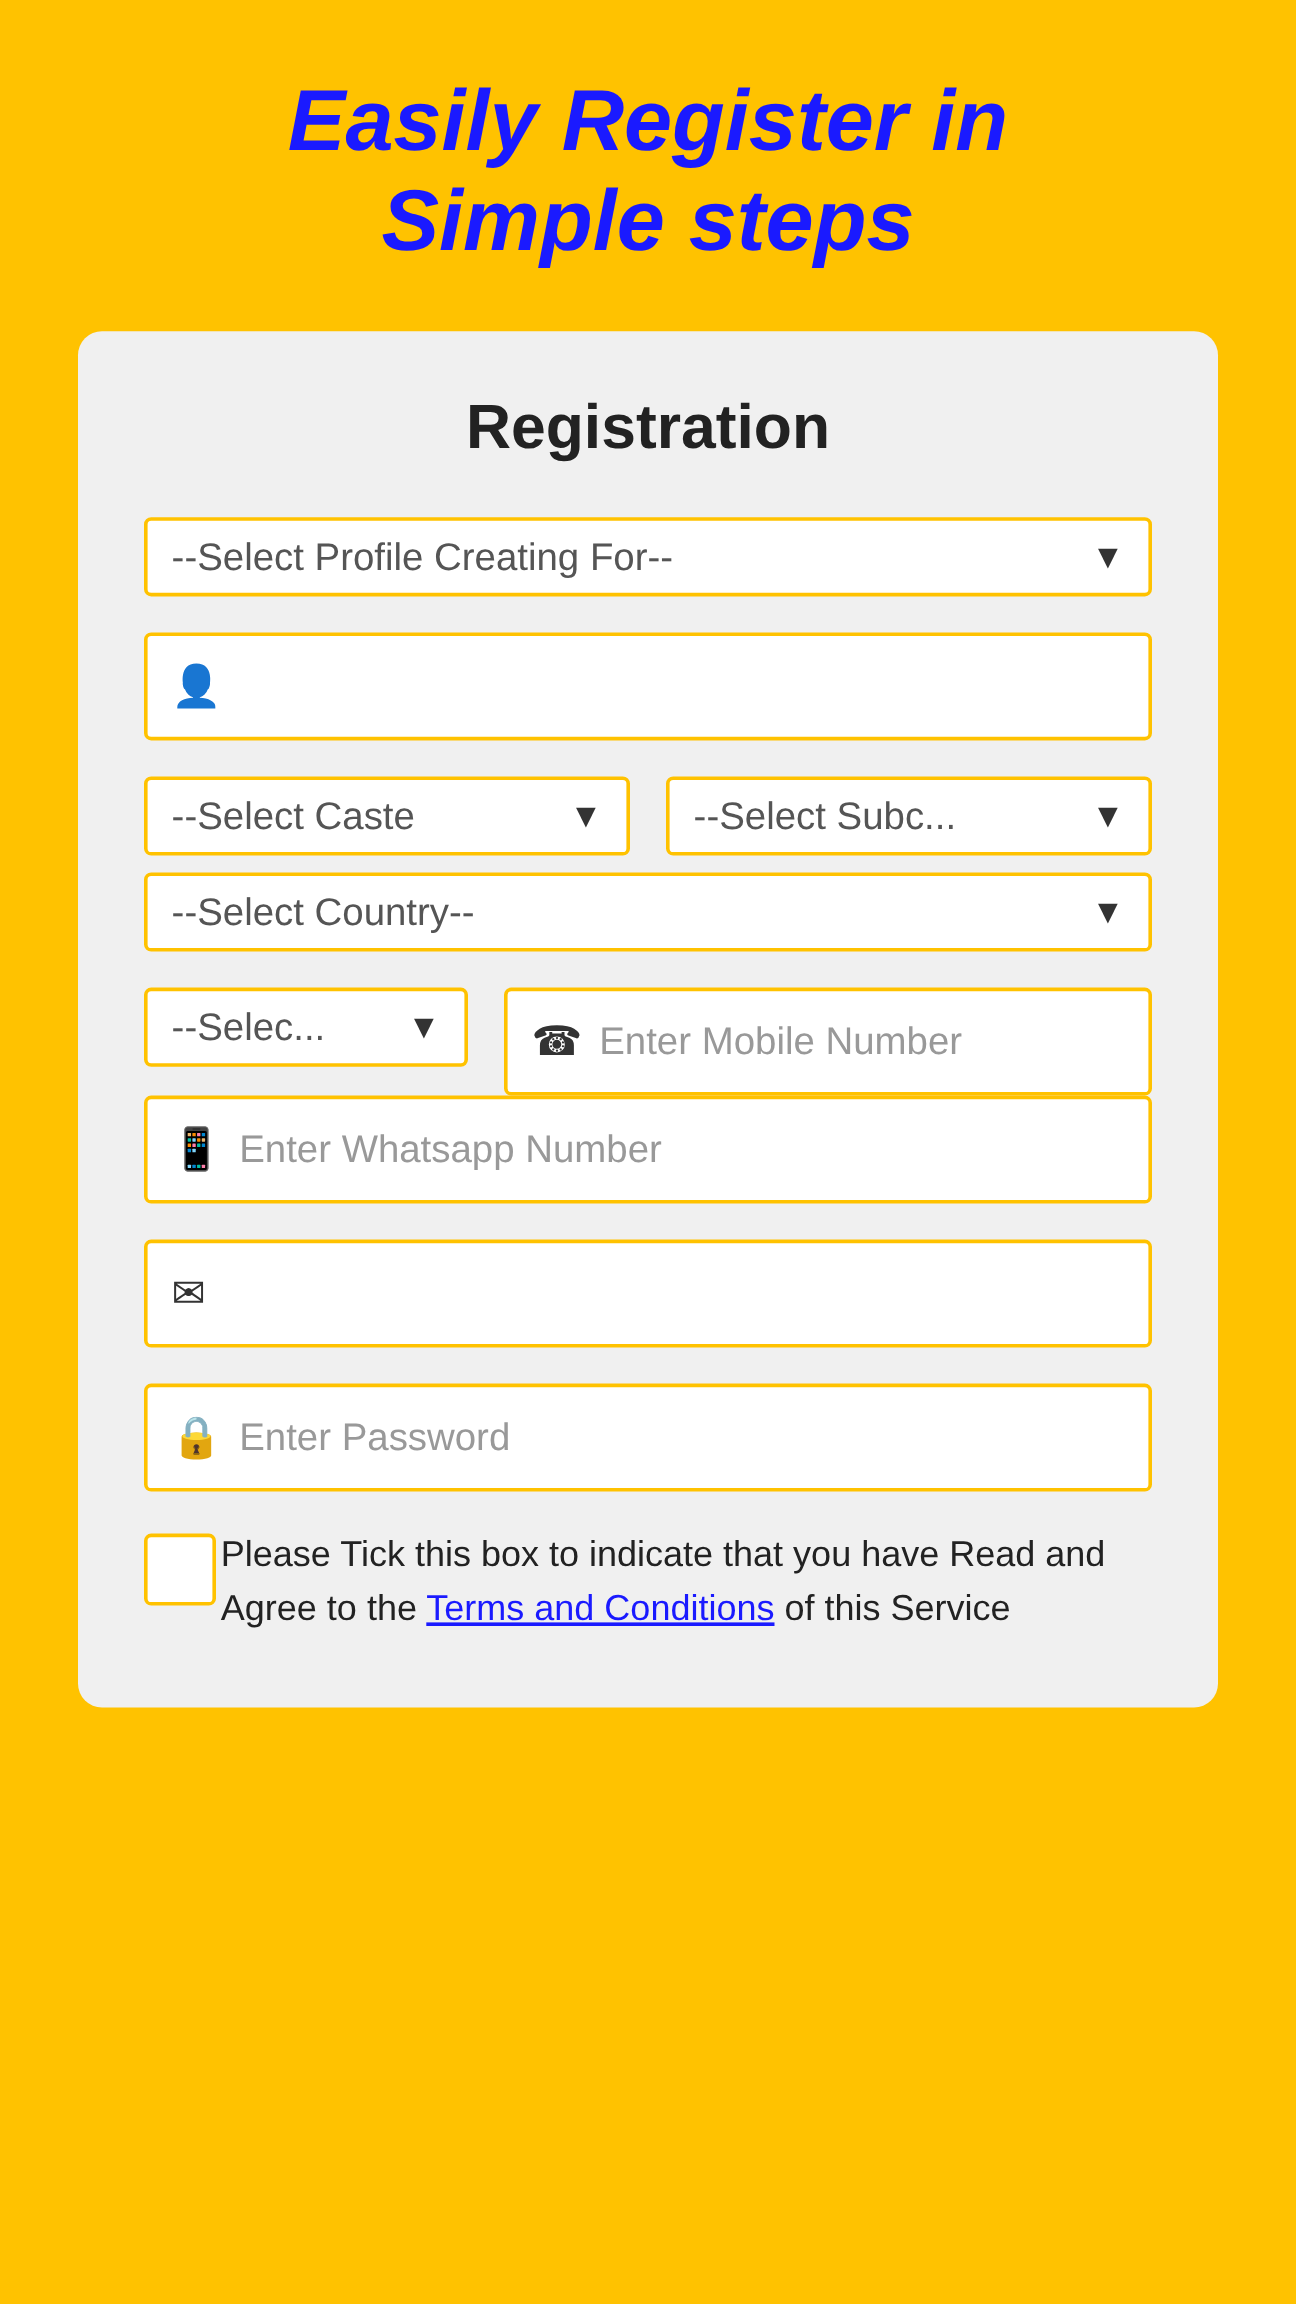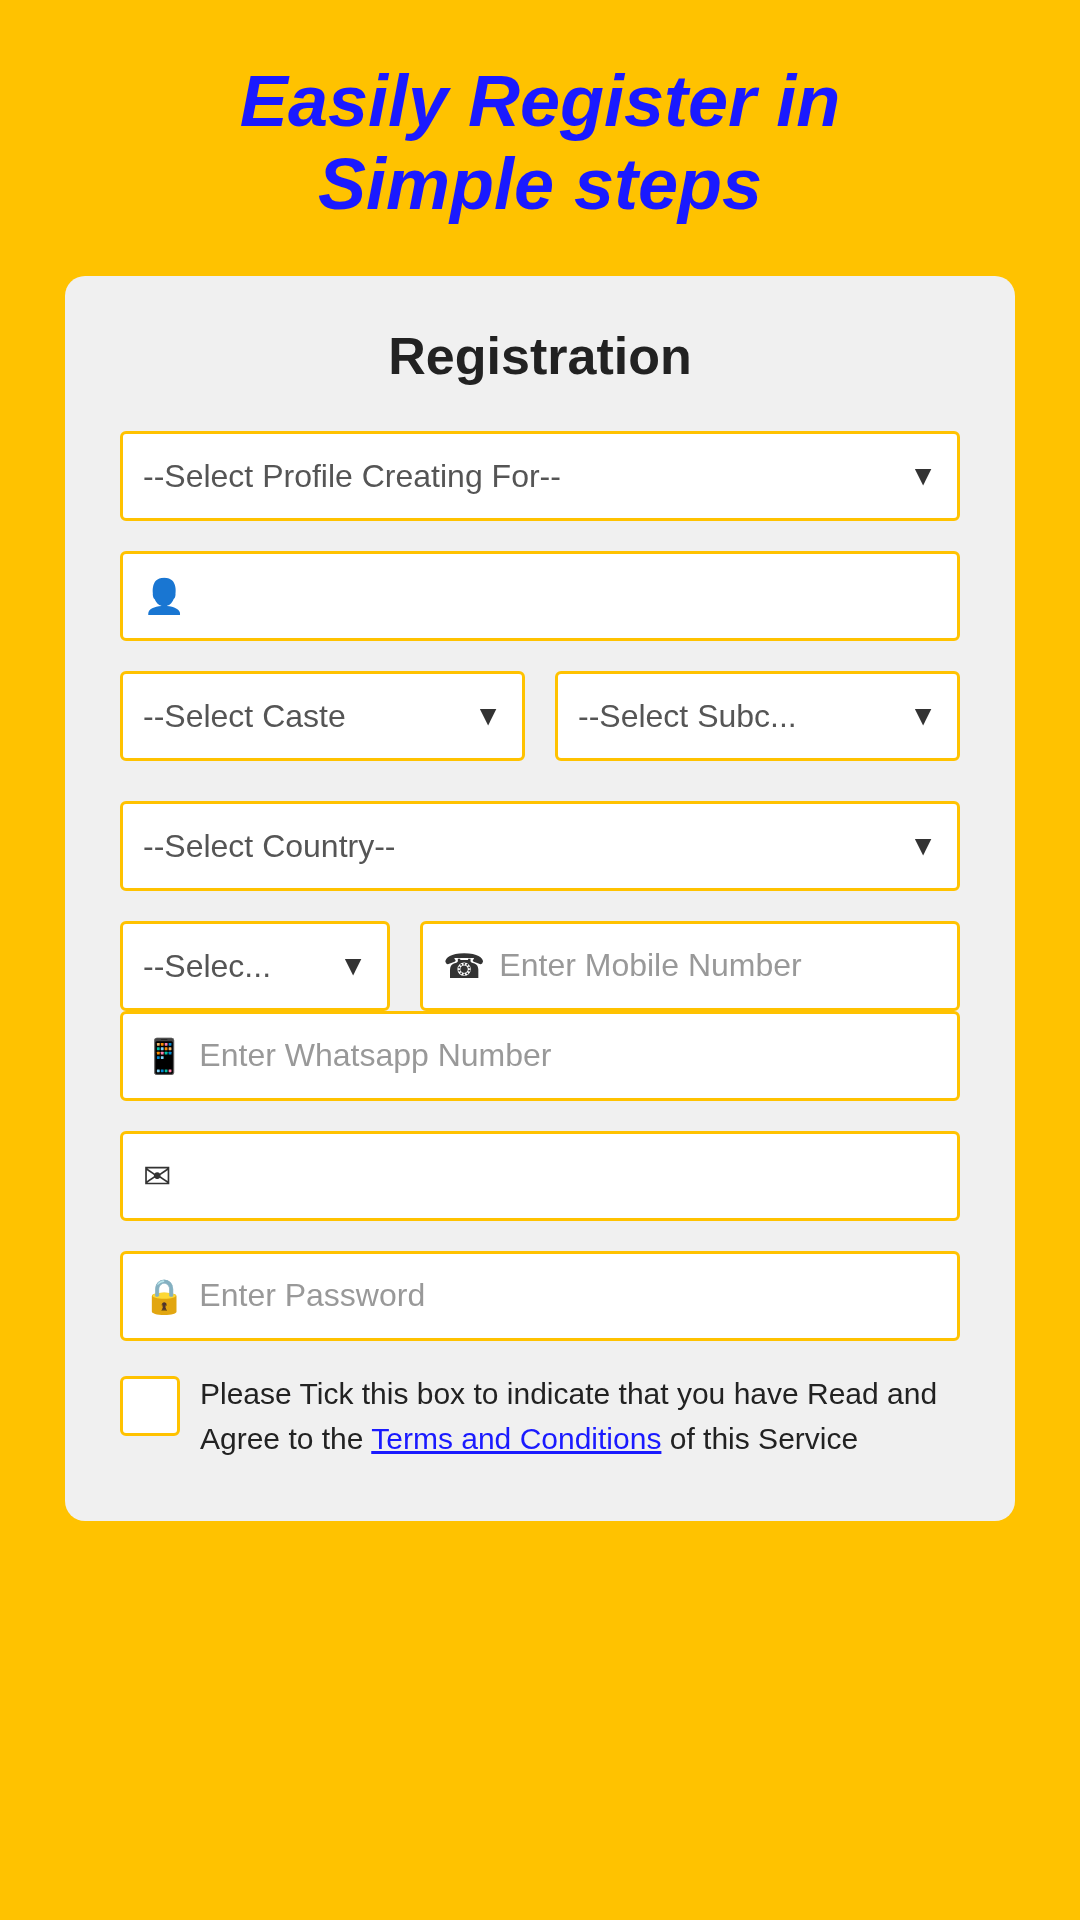"--Select Profile Creating For--" .select-wrapper { height: 90px -> 66px }
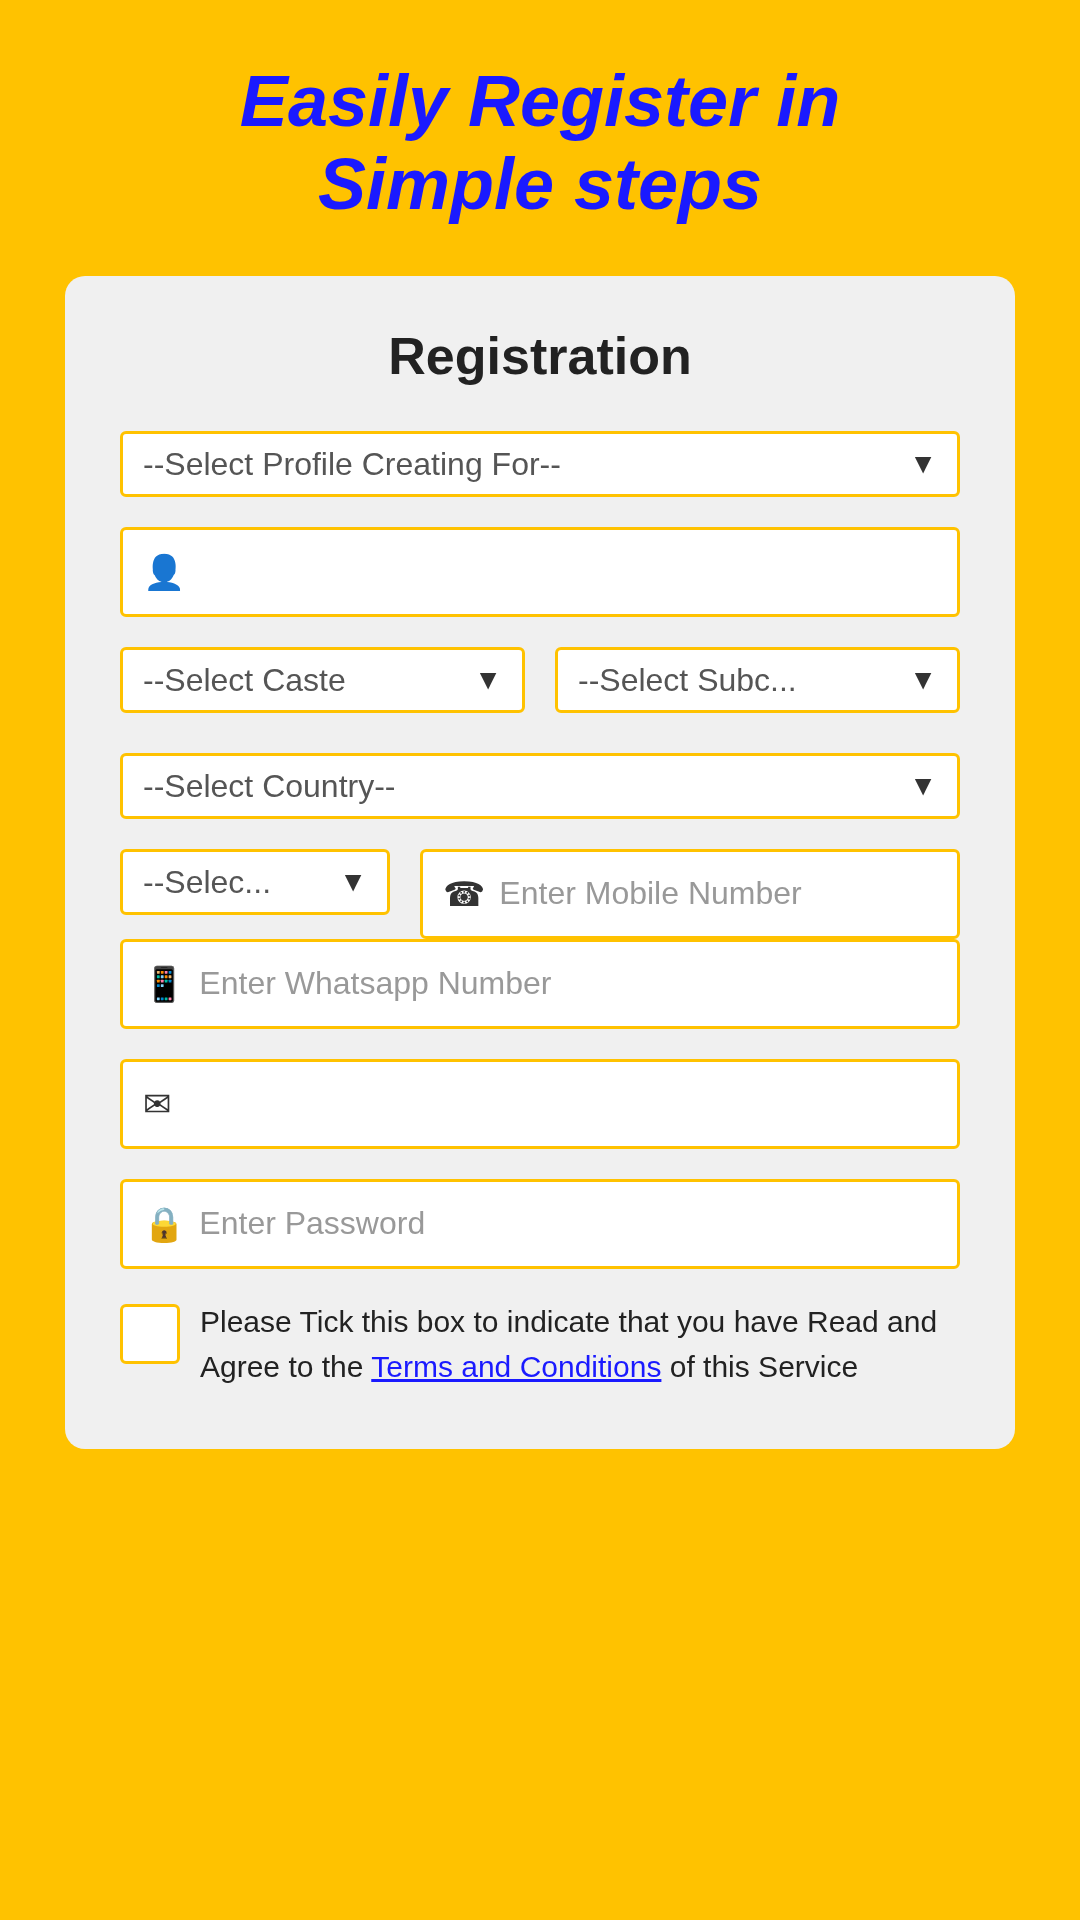"--Select Caste" .form-row { margin-bottom: 40px -> 14px }
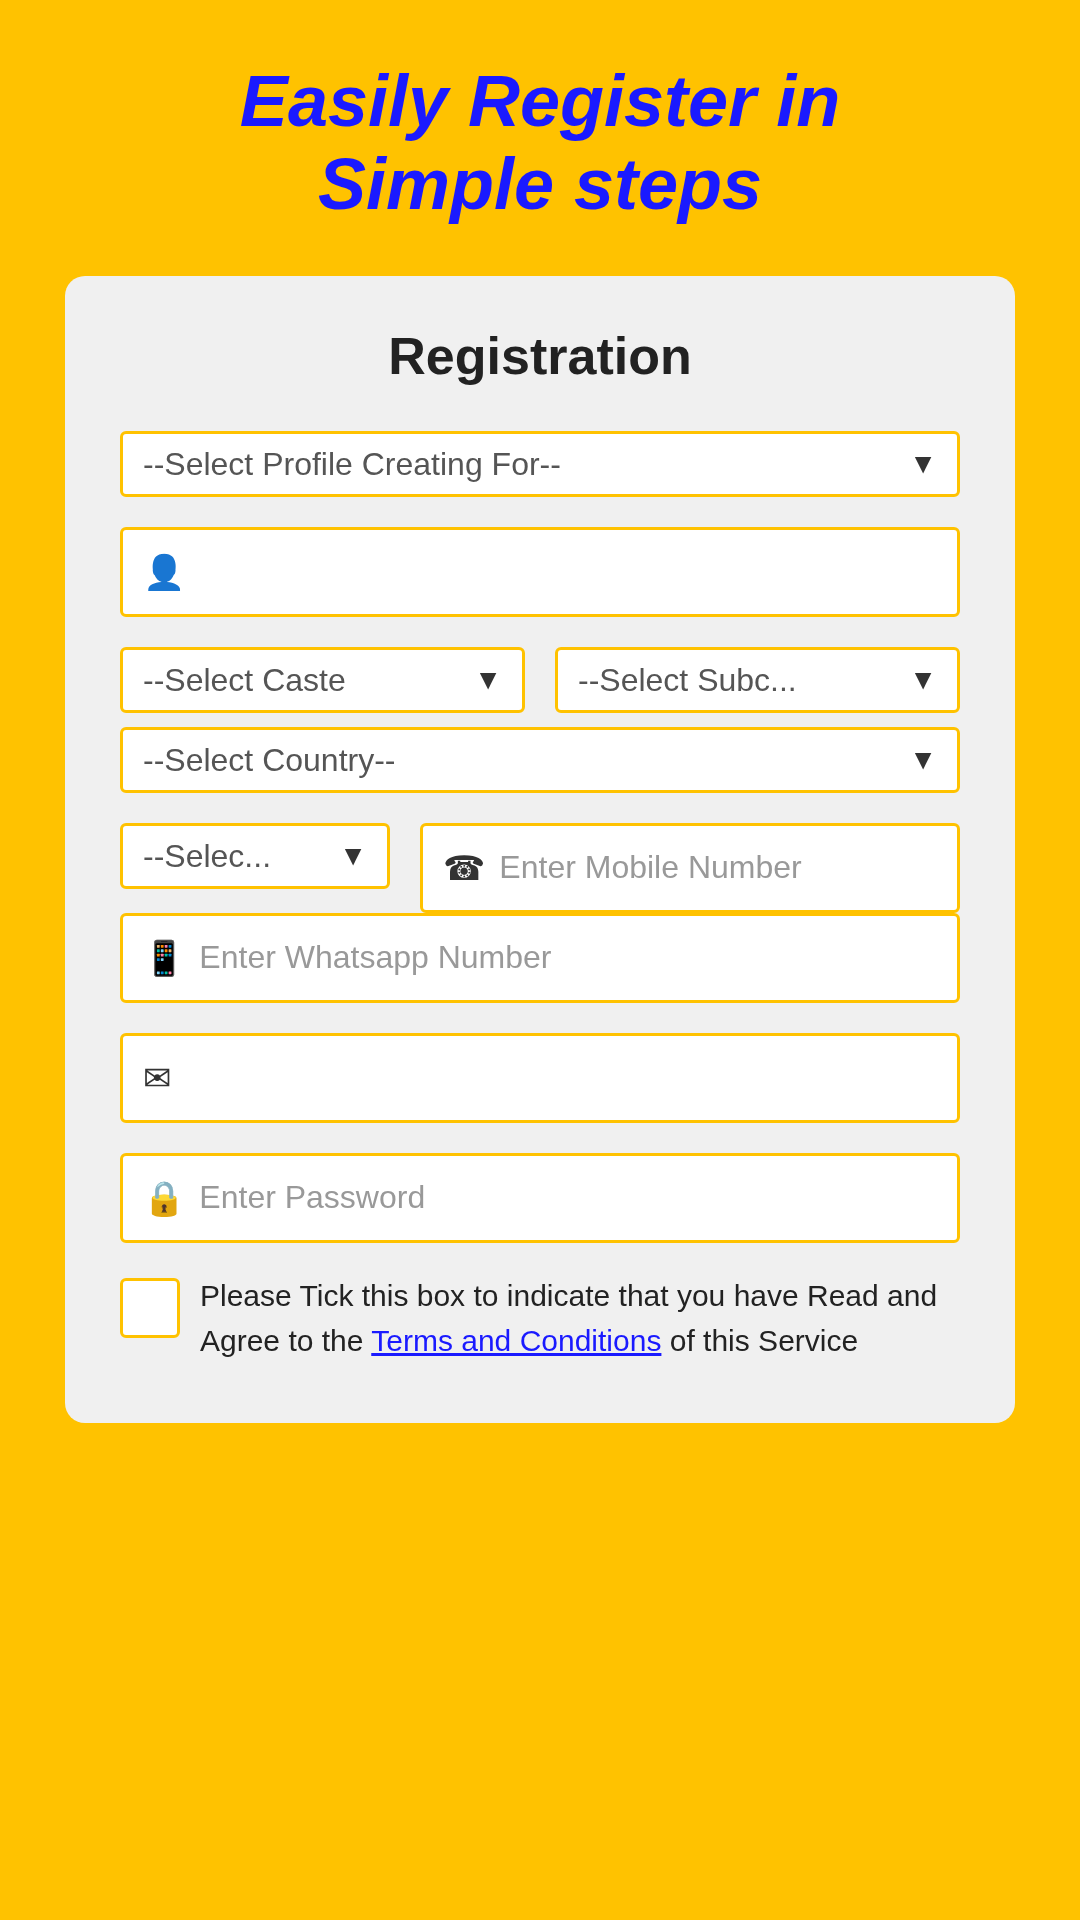"Please Tick this box to" .checkbox-row { gap: 20px -> 4px }
